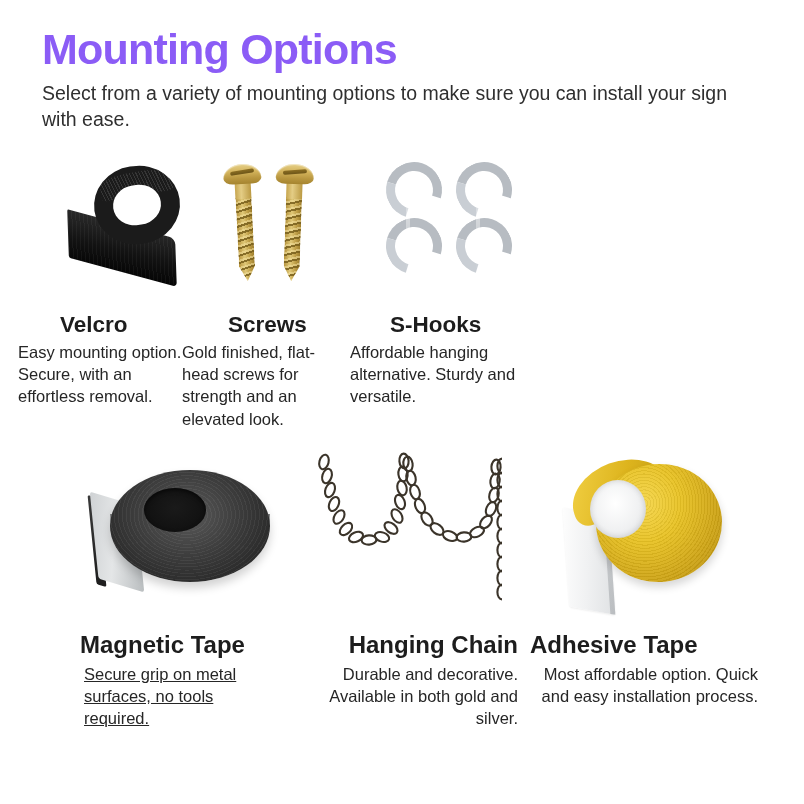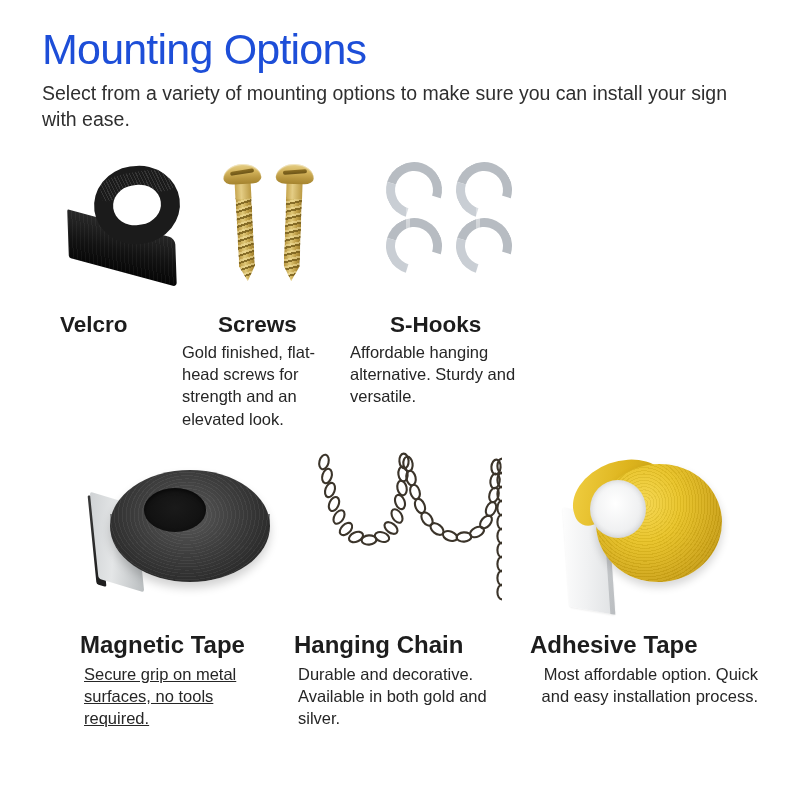"Mounting Options" .page-title { color: #1d4ed8 -> #8b5cf6; font-weight: 400 -> 700 }
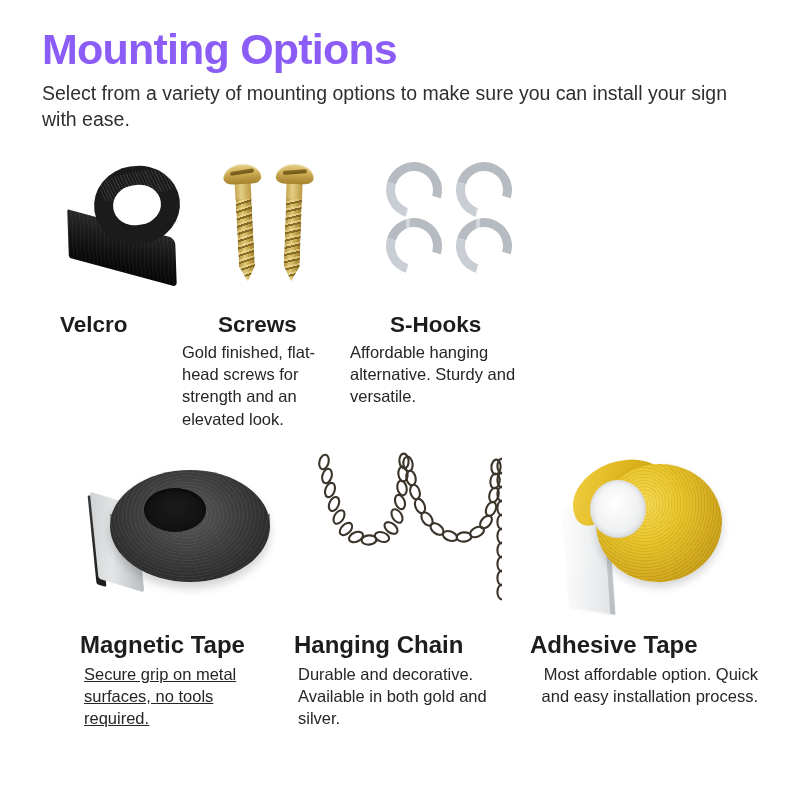"Screws" .r1c3 .item-title { margin-left: 36px -> 46px }
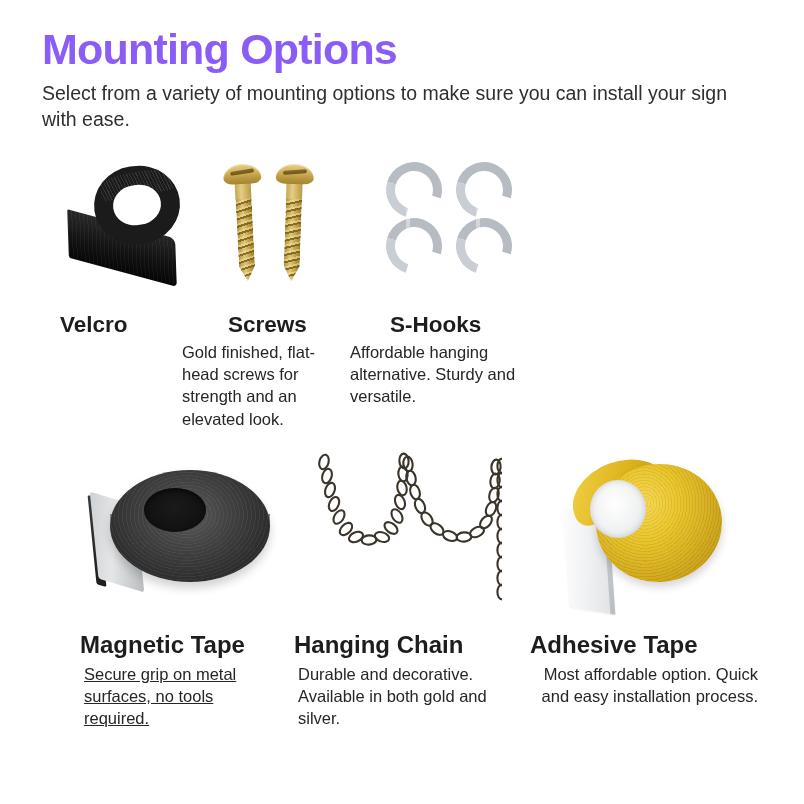"Easy mounting option. Secure, with" p.item-desc { html: none -> <p>Easy mounting option. Secure, with an effortless removal.</p> }
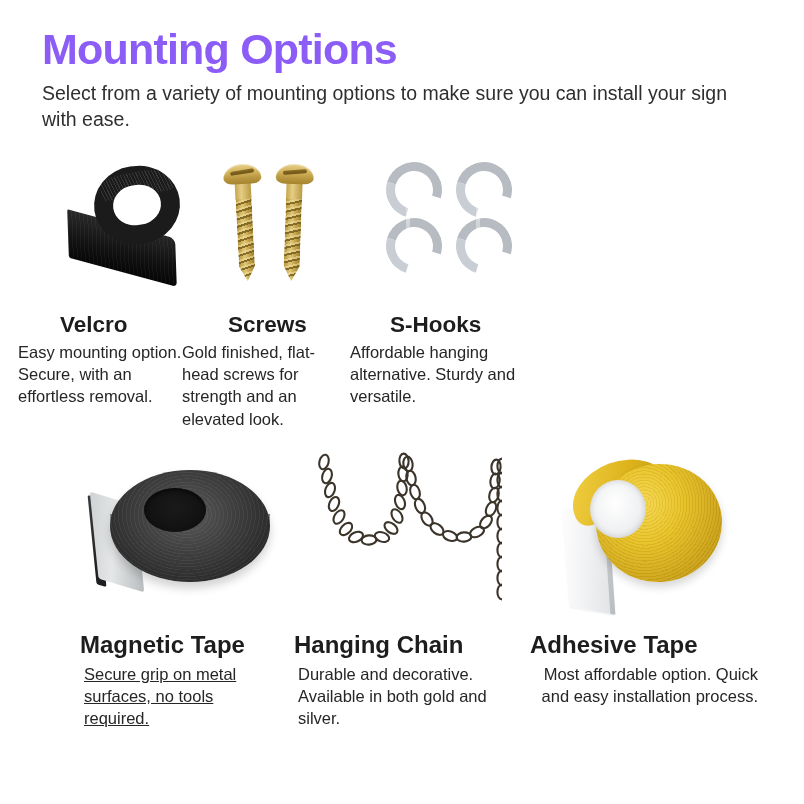"Hanging Chain" .r2c2 { text-align: none -> right }
